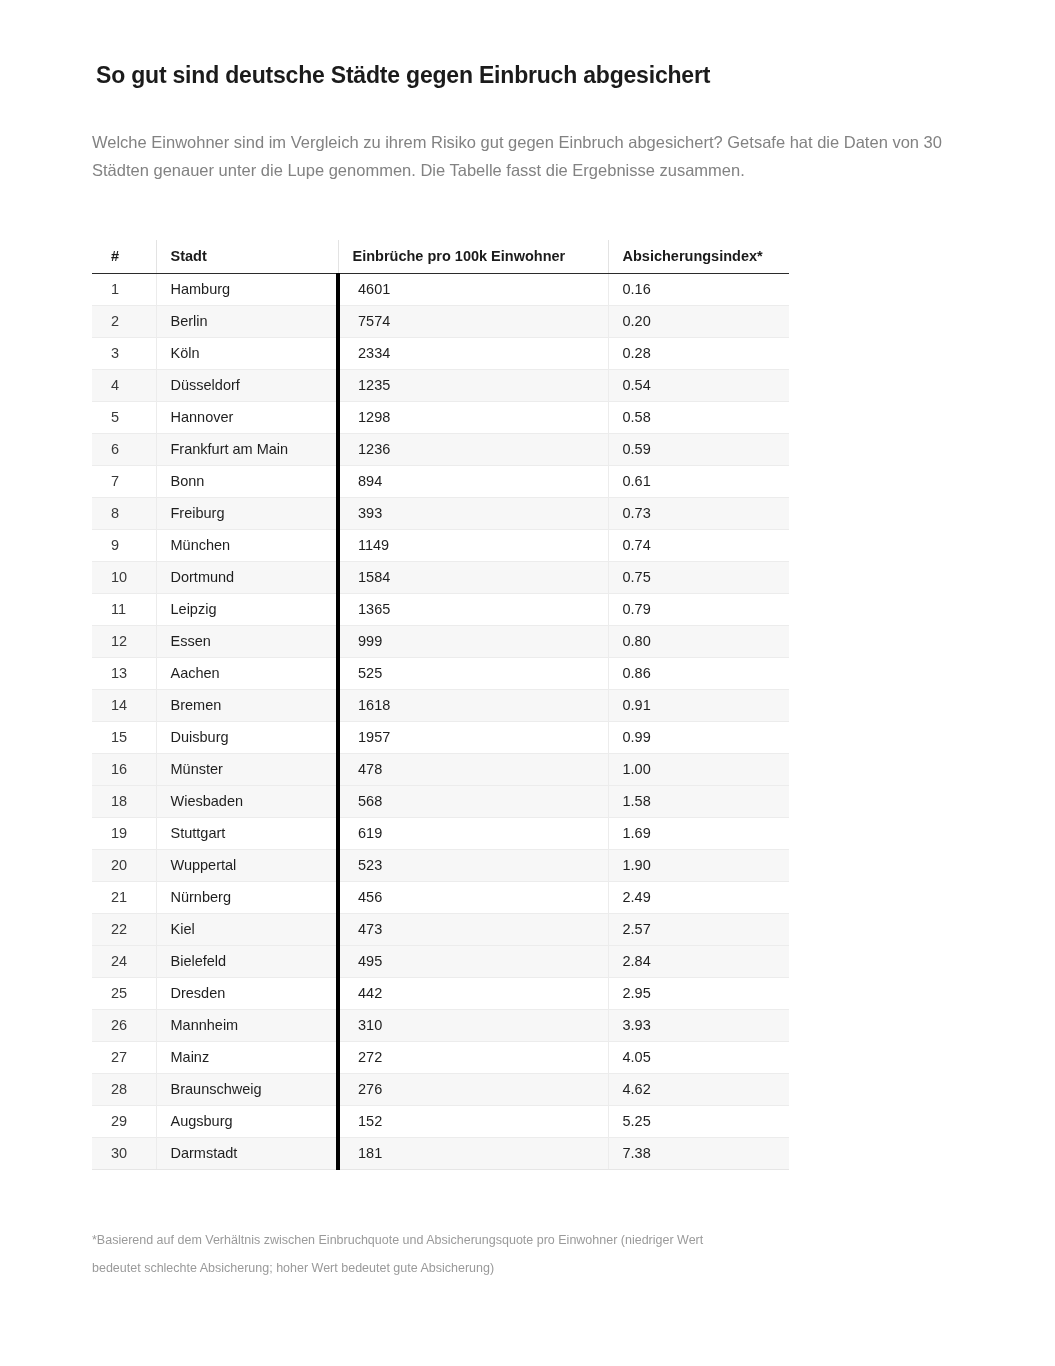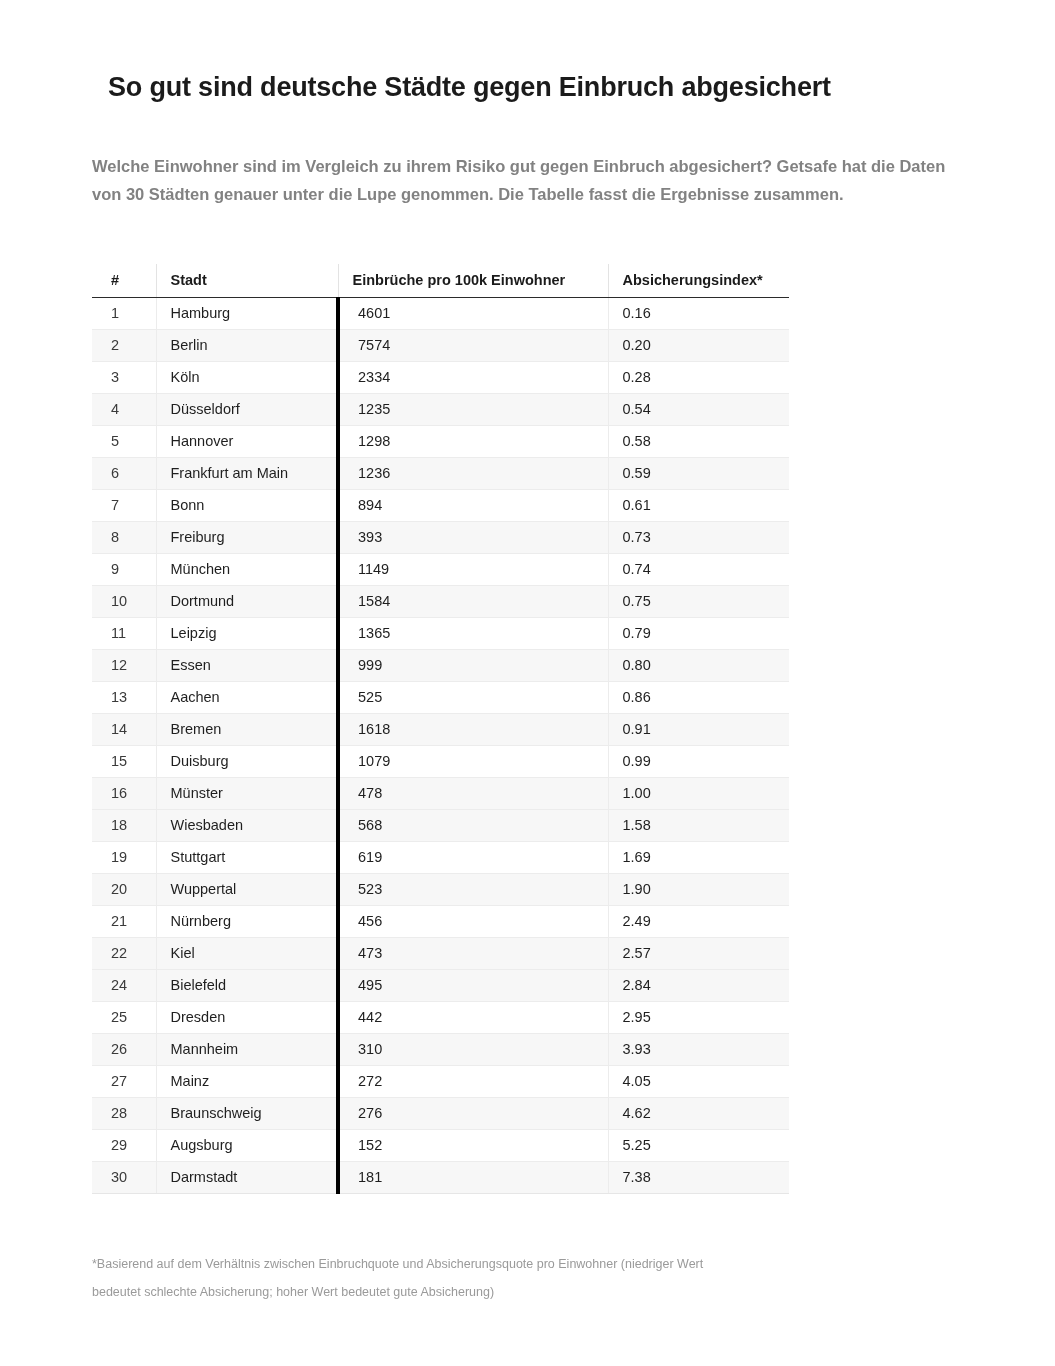"So gut sind deutsche Städte" .title { font-size: 27px -> 23px; margin: 16px -> 4px }
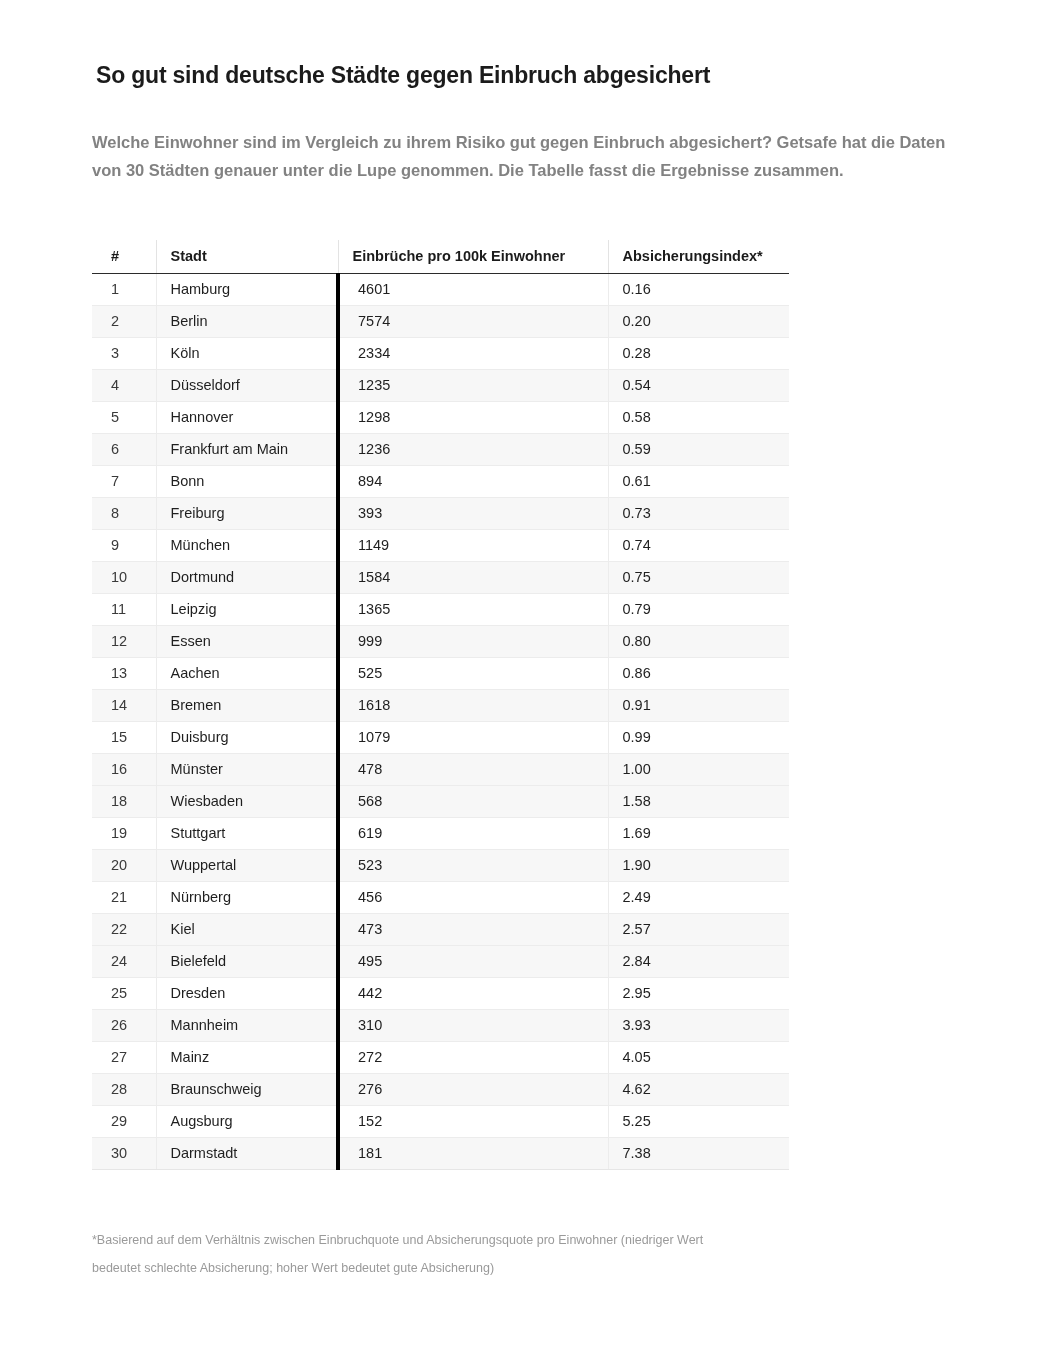"Welche Einwohner sind im Vergleich" .subtitle { font-weight: 700 -> 400 }
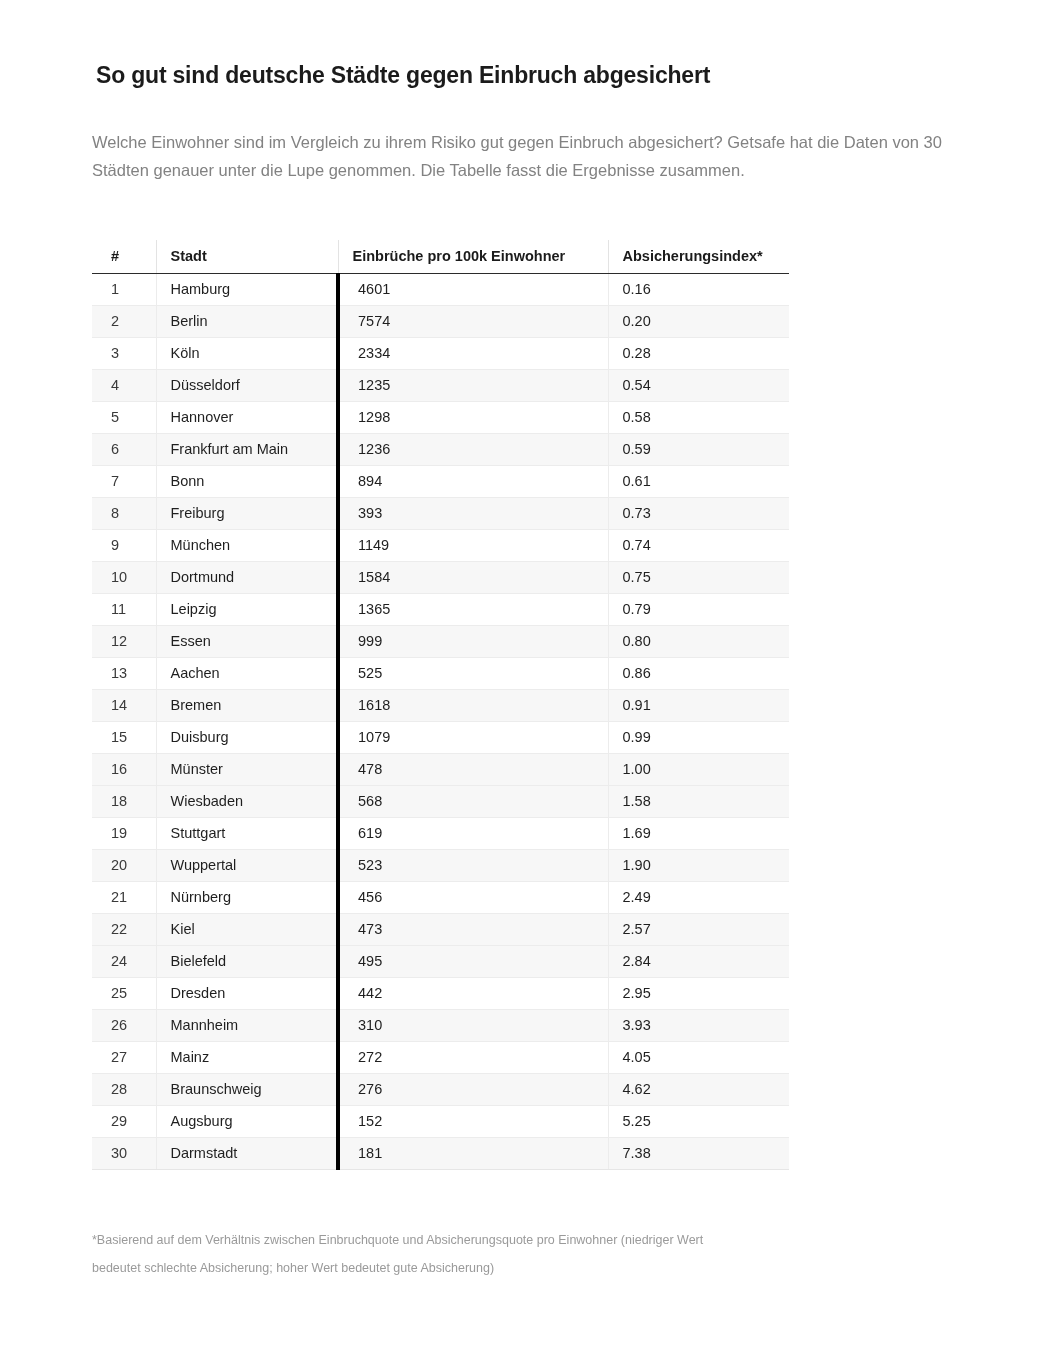"1079" td.td-burg { text: 1079 -> 1957 }
